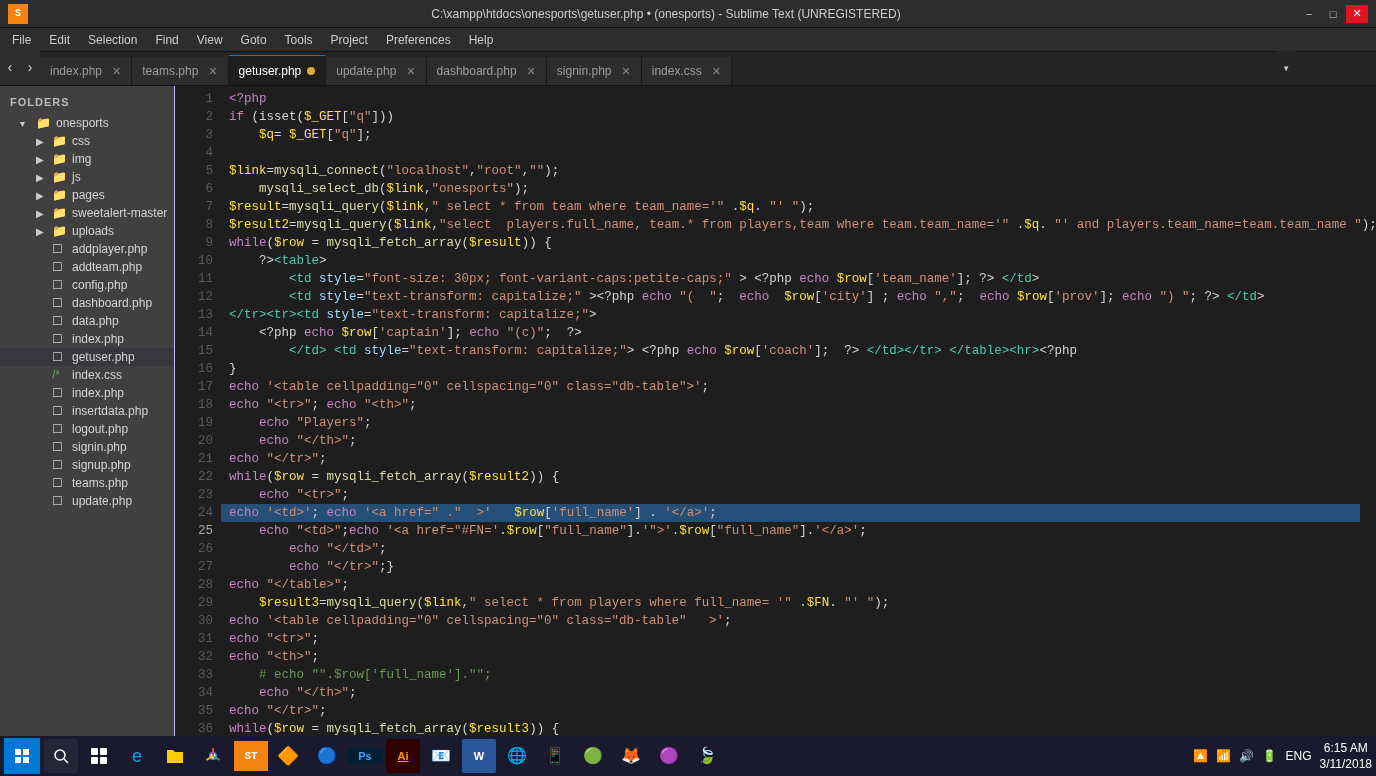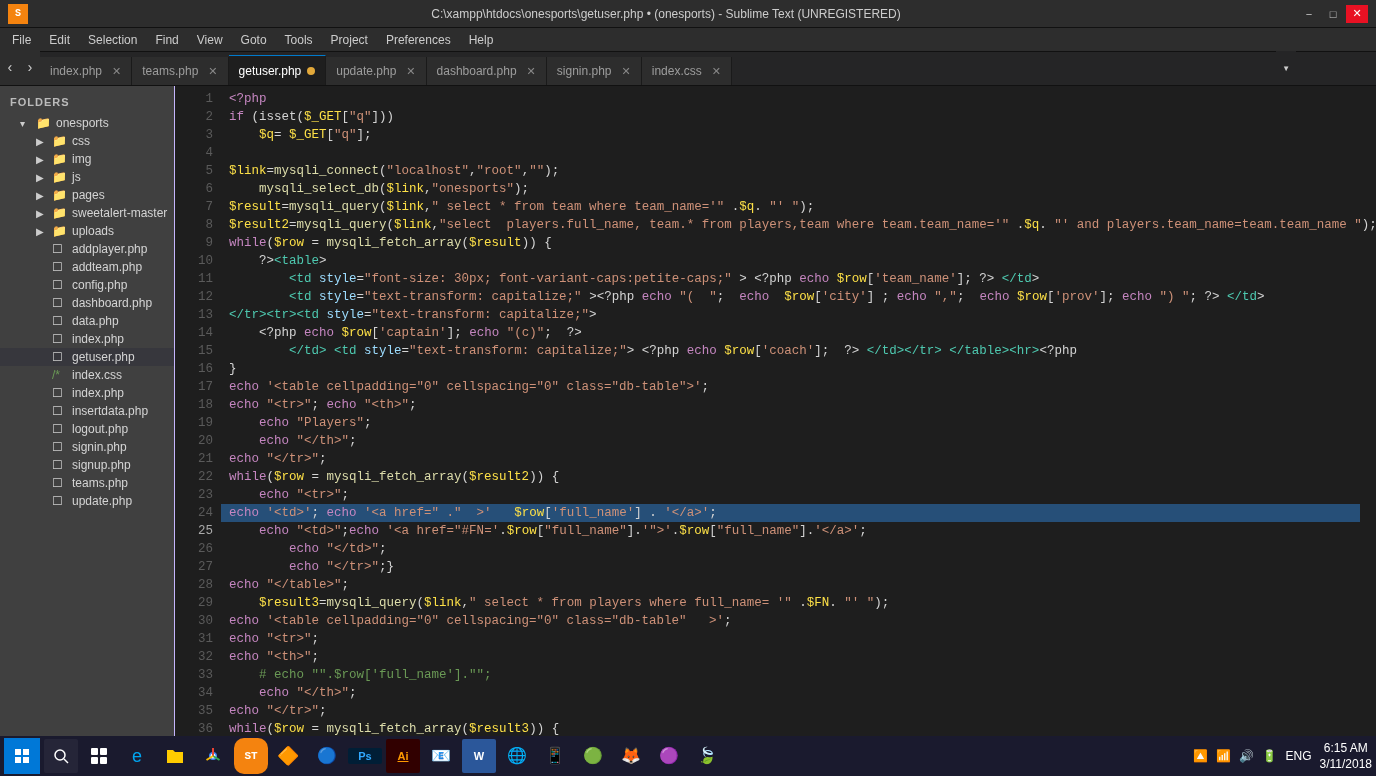"ST" div.taskbar-icon { border-radius: 10px -> 0; height: 36px -> 30px }
